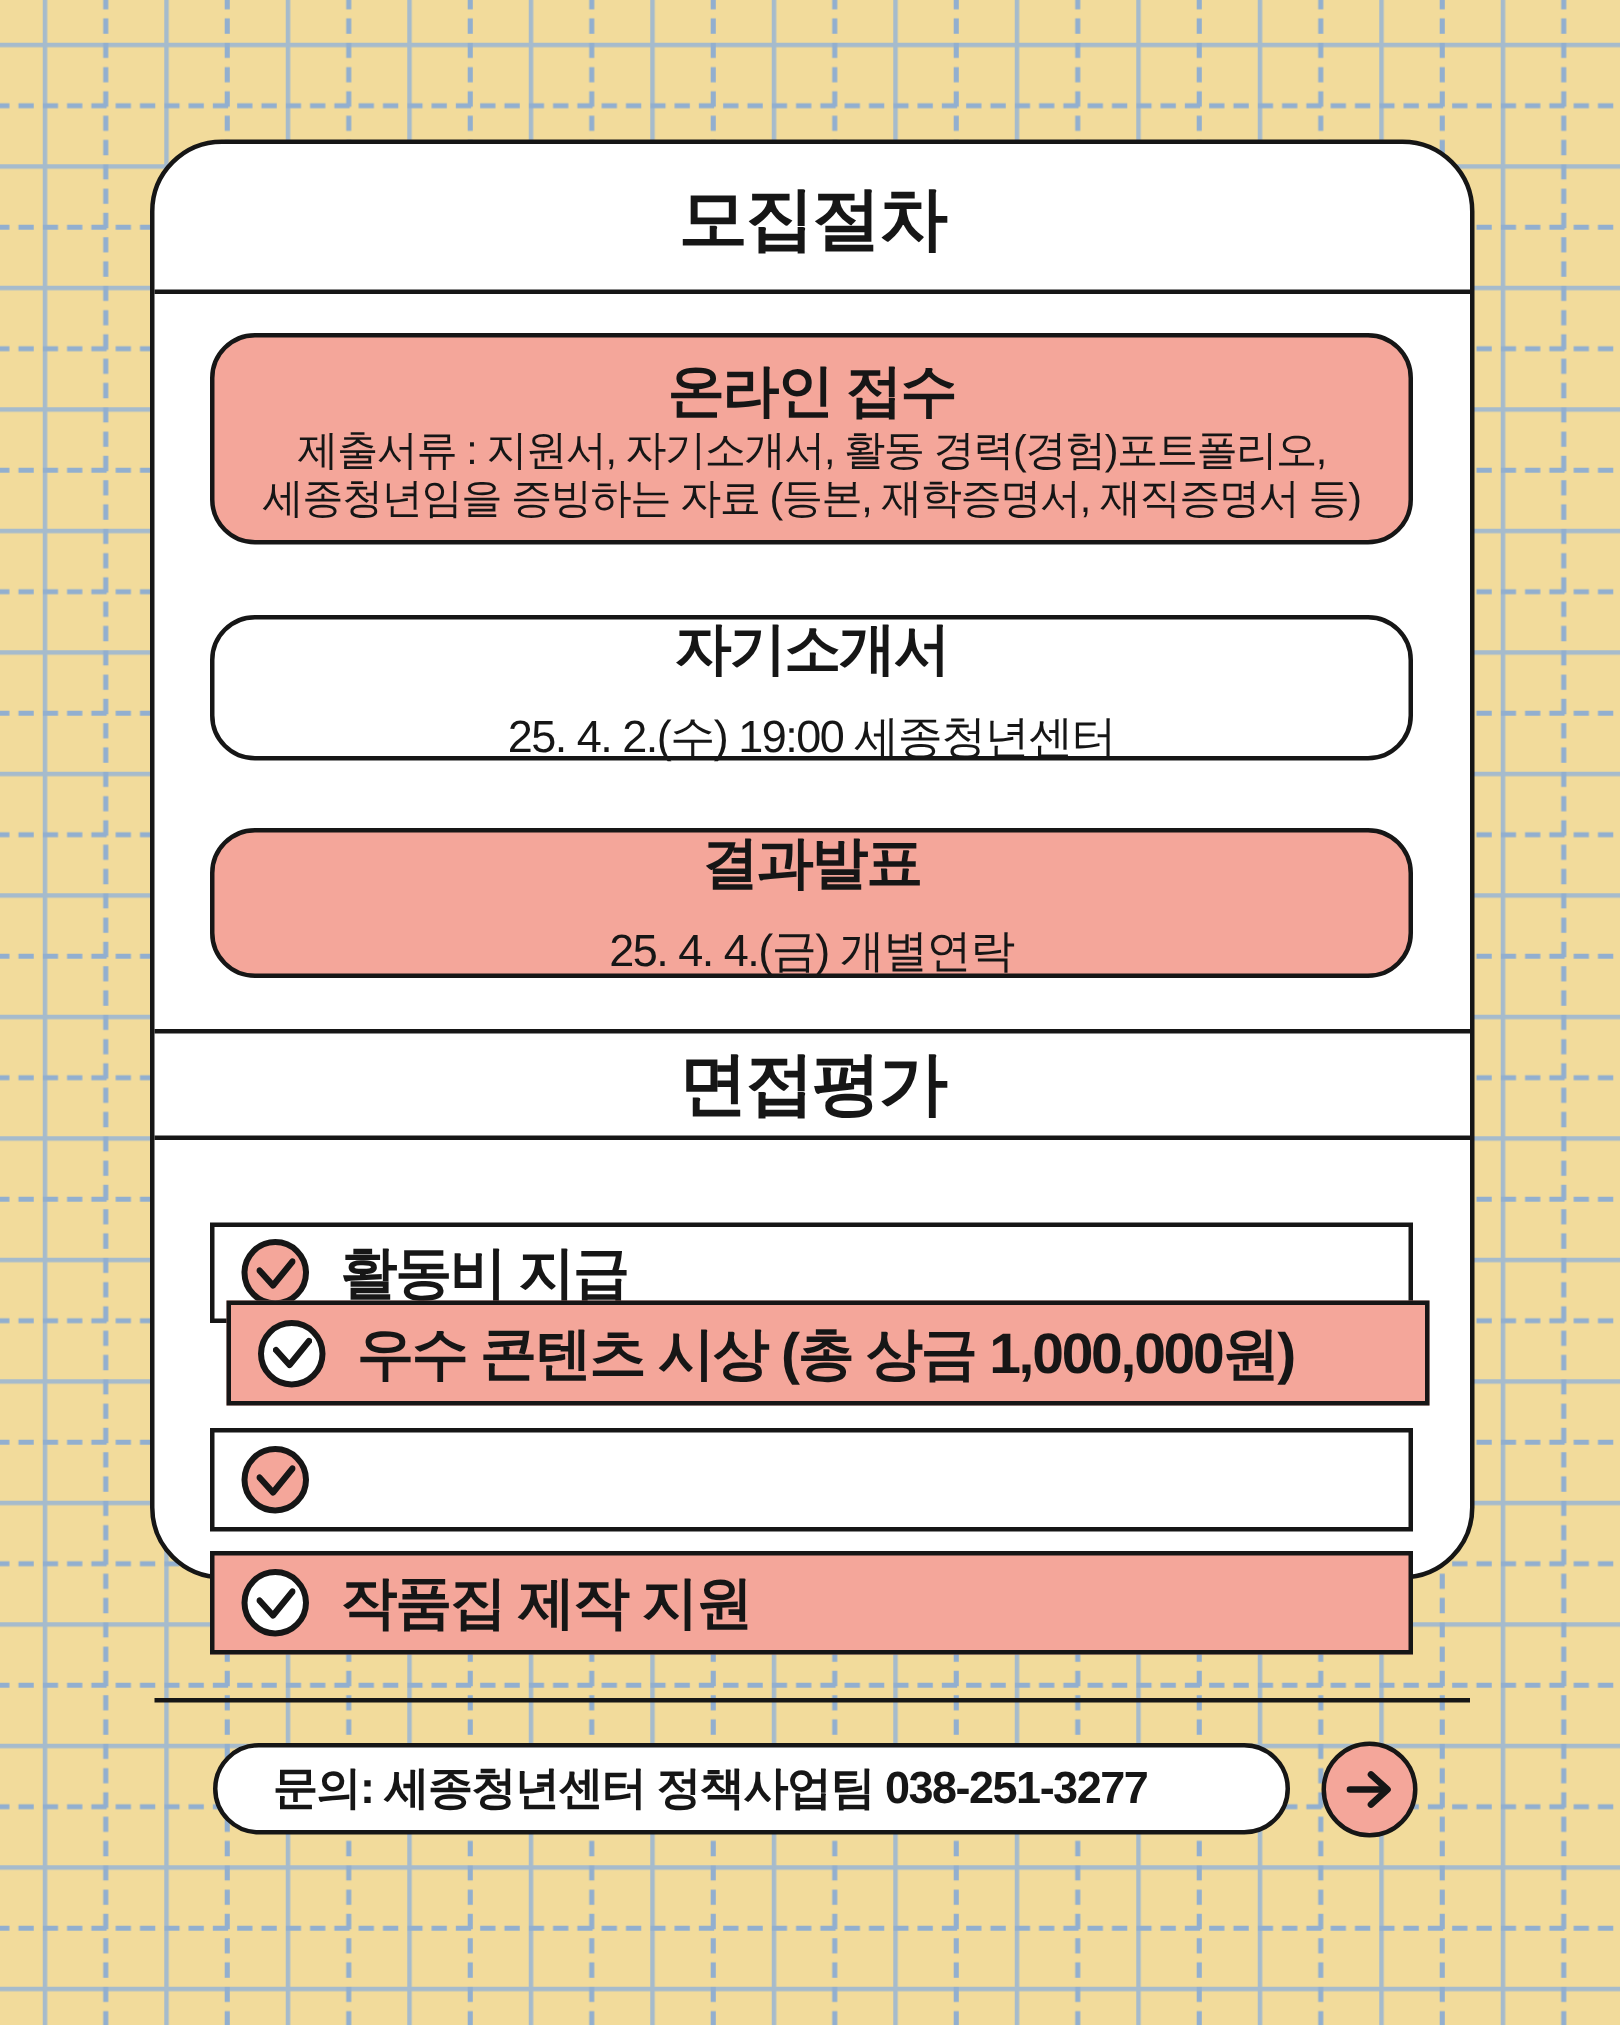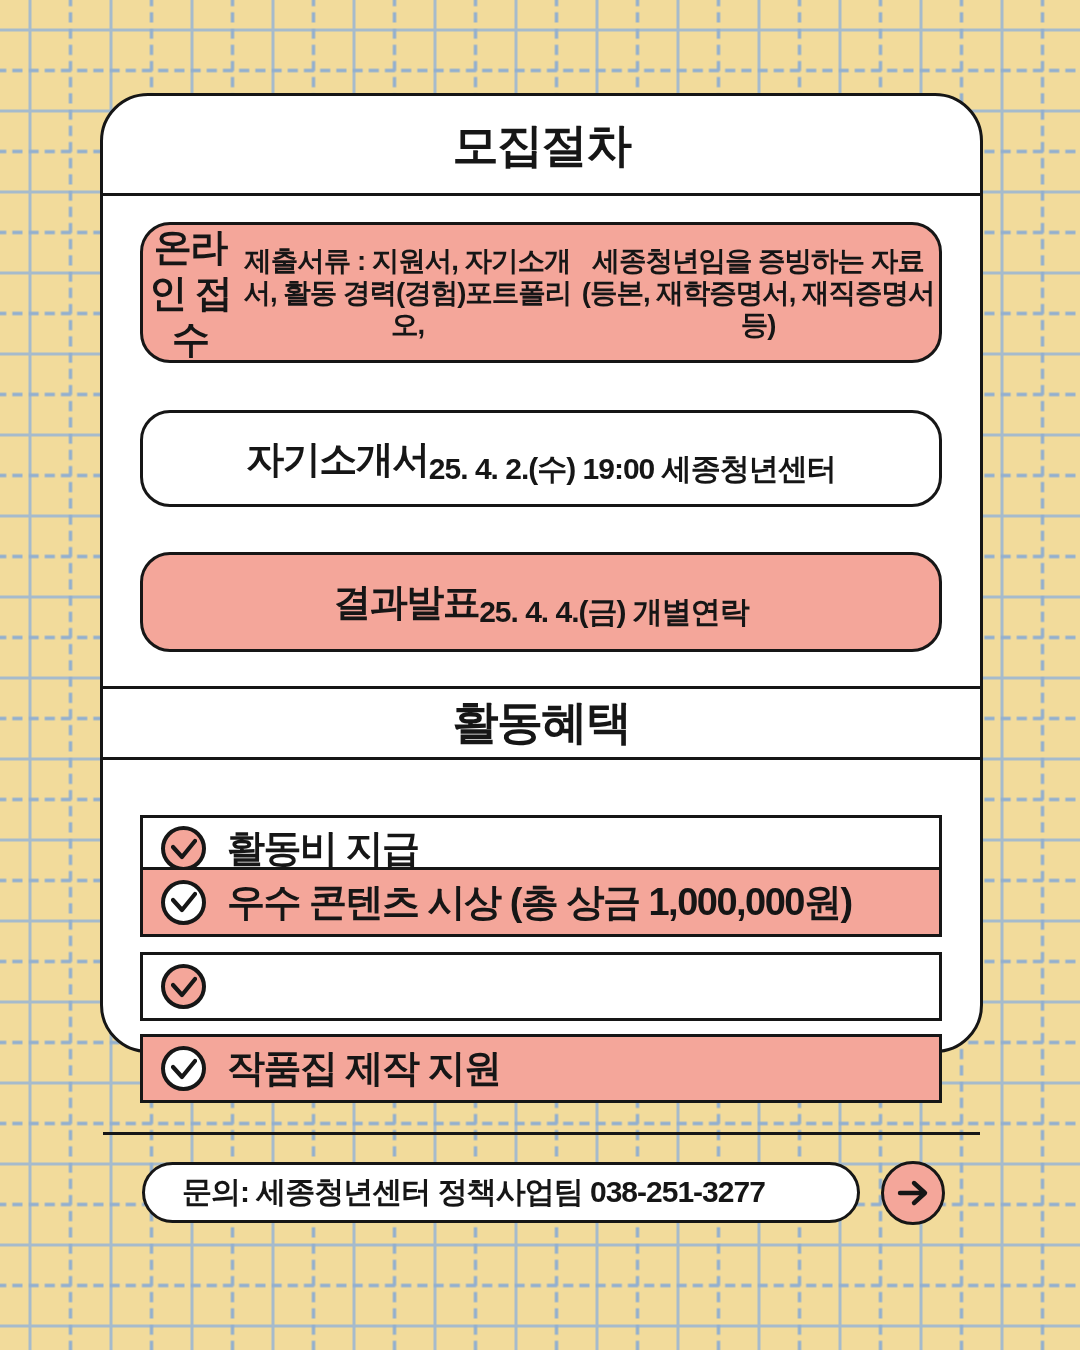"온라인 접수" .step { flex-direction: row -> column }
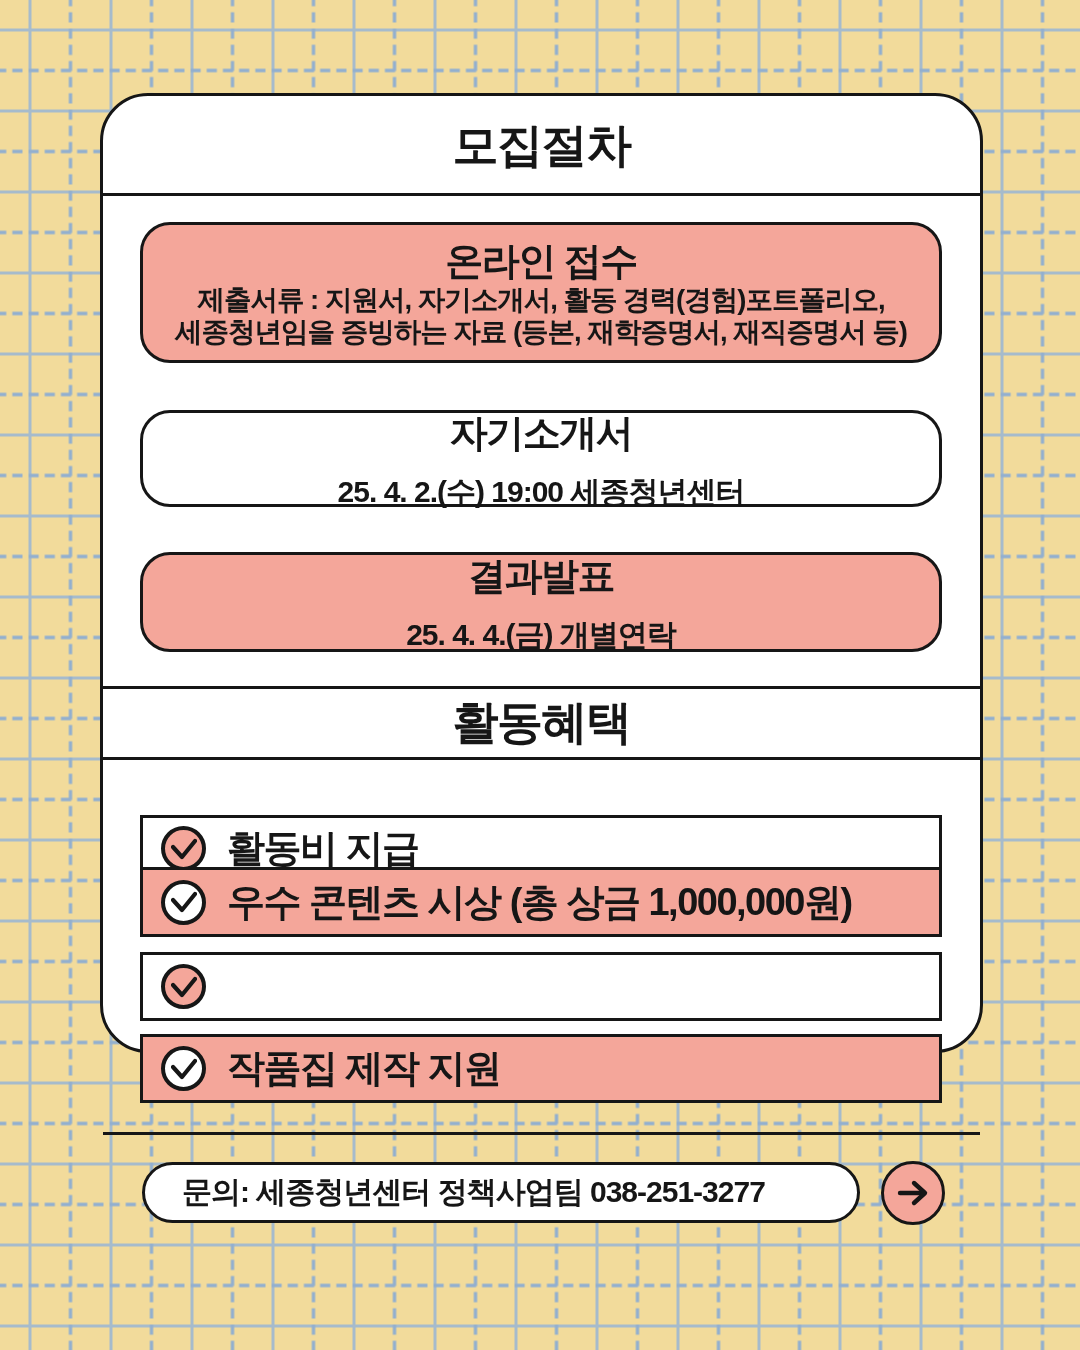"제출서류 : 지원서, 자기소개서, 활동" .step-line { font-weight: 700 -> 400 }
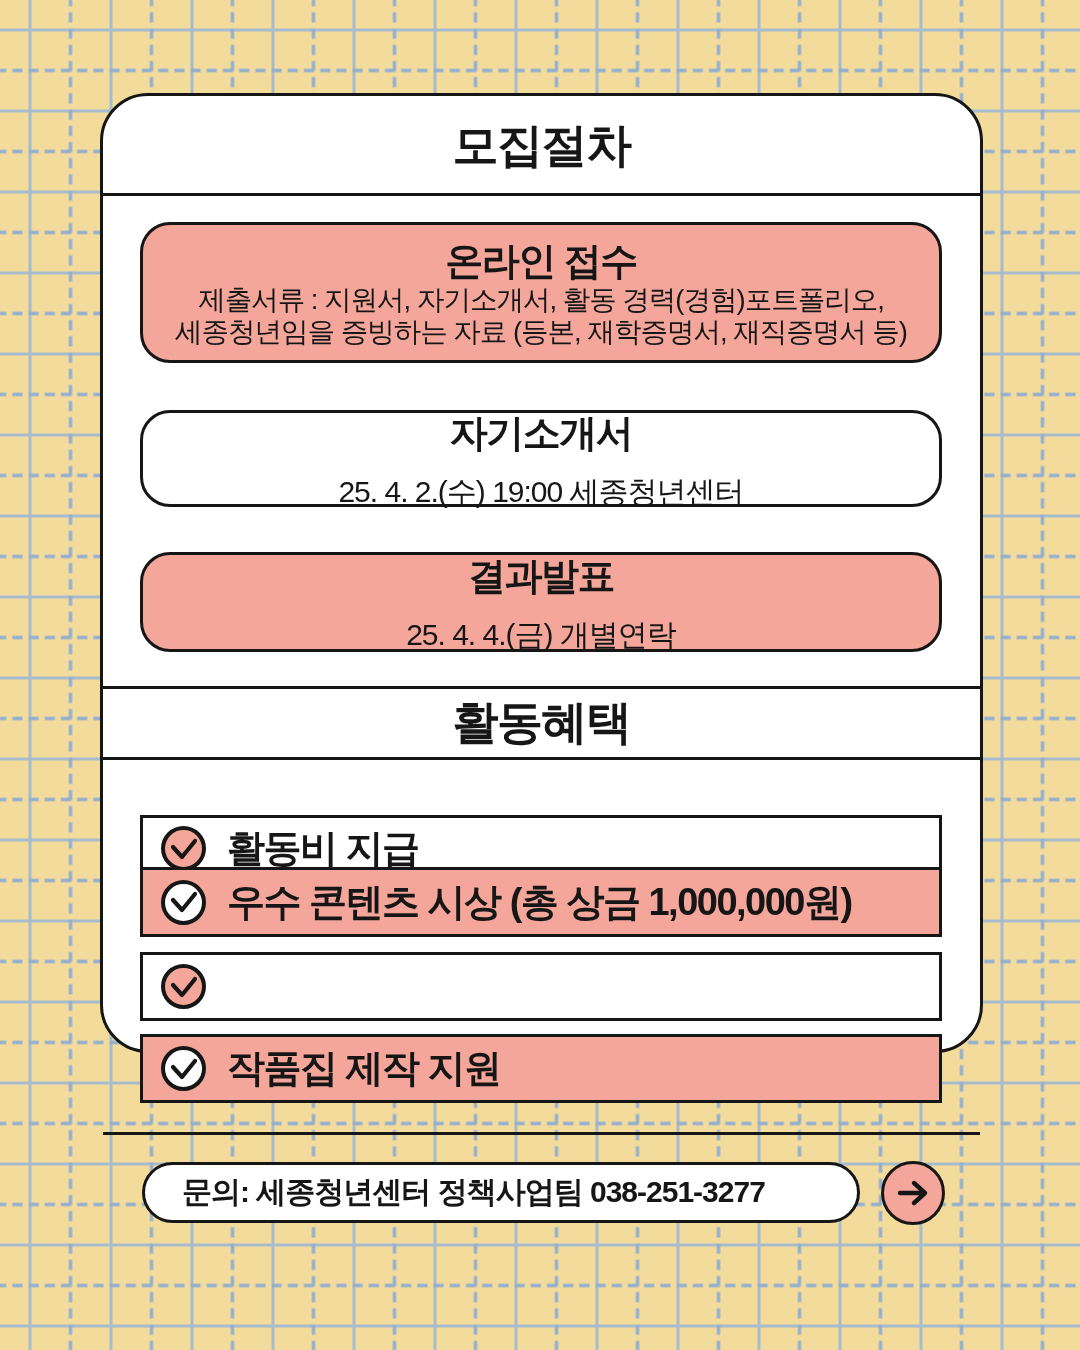"활동혜택" div.hdr { text: 활동혜택 -> 면접평가 }
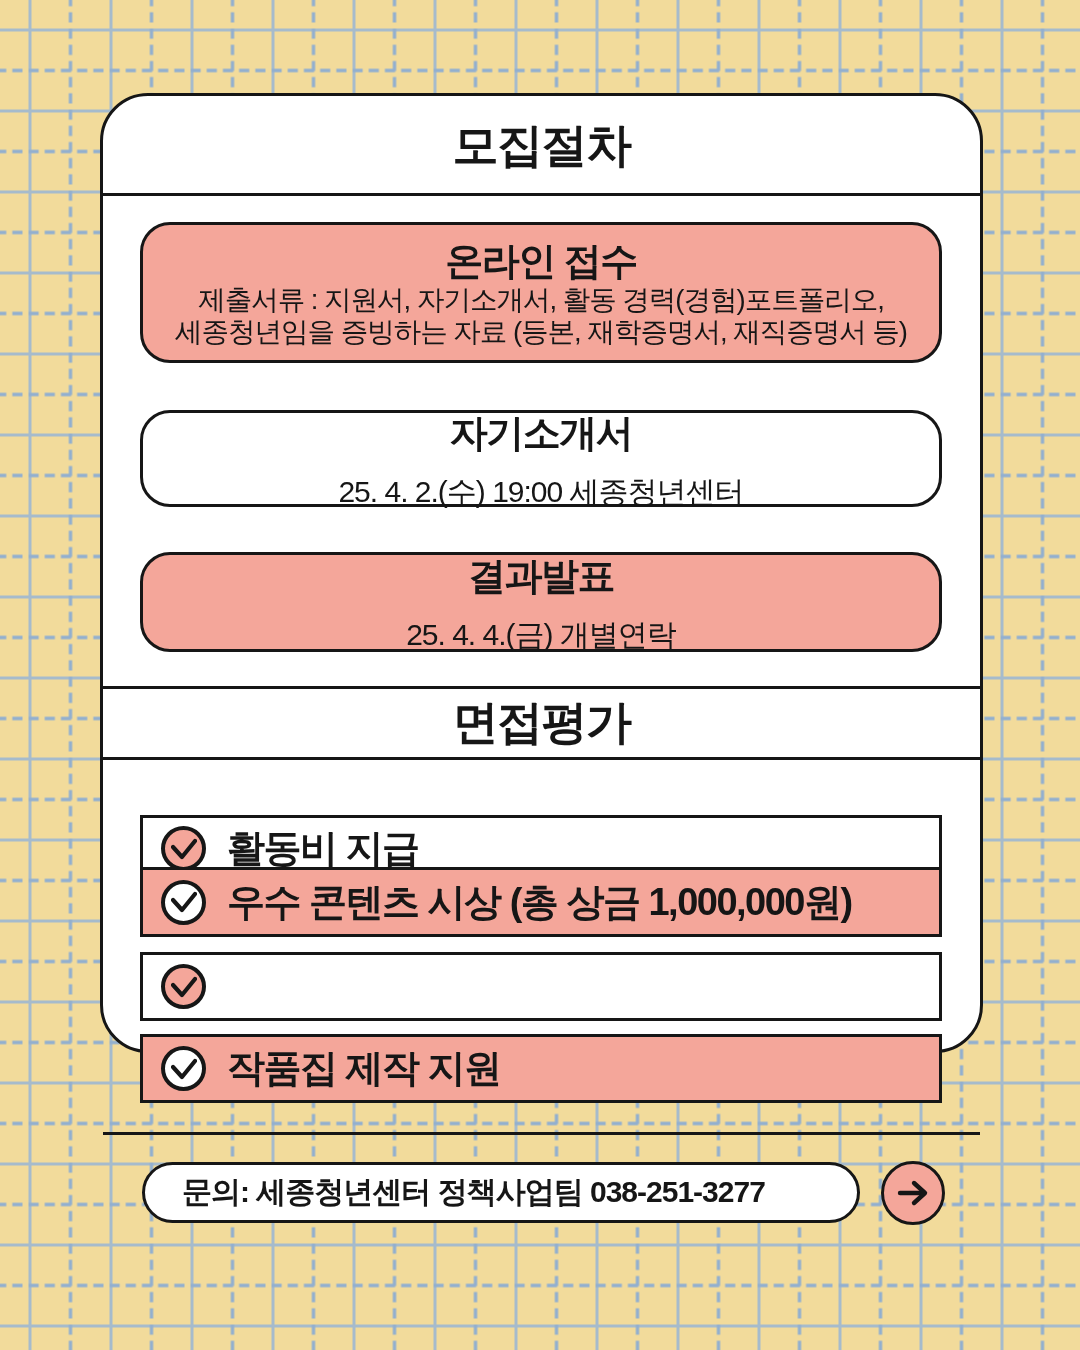"우수 콘텐츠 시상 (총 상금" .r2 { margin-left: none -> 11px }
